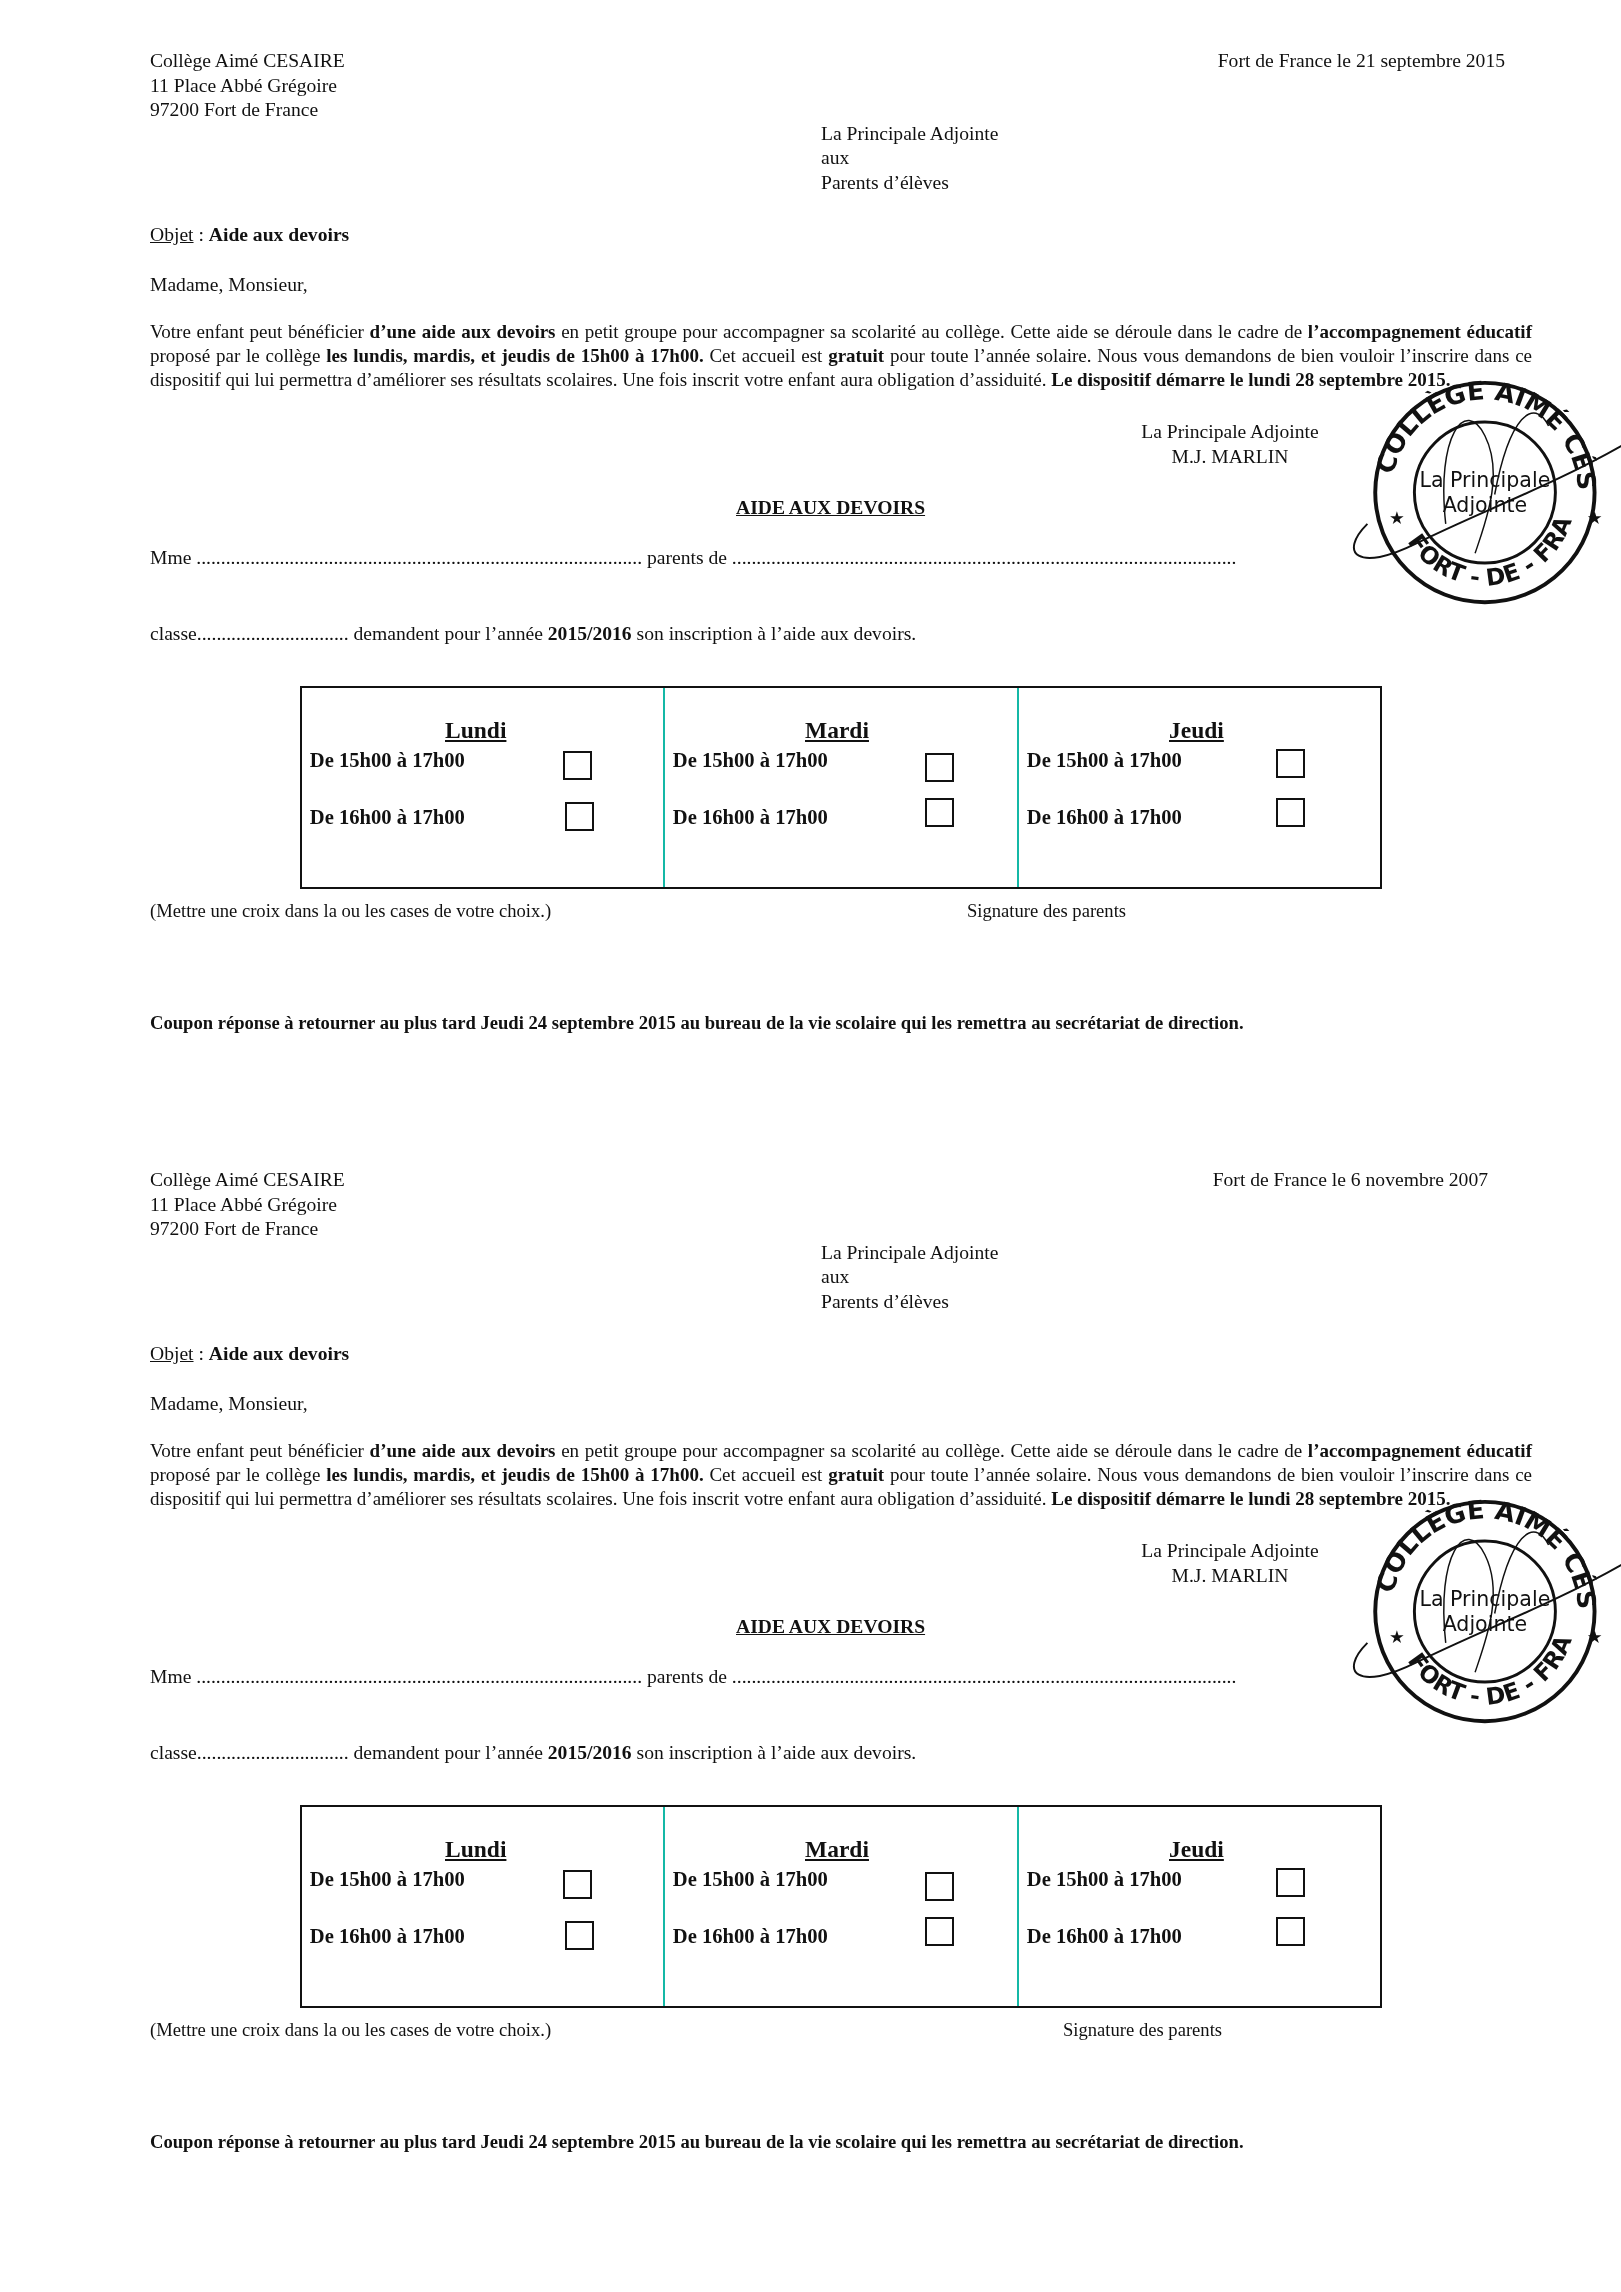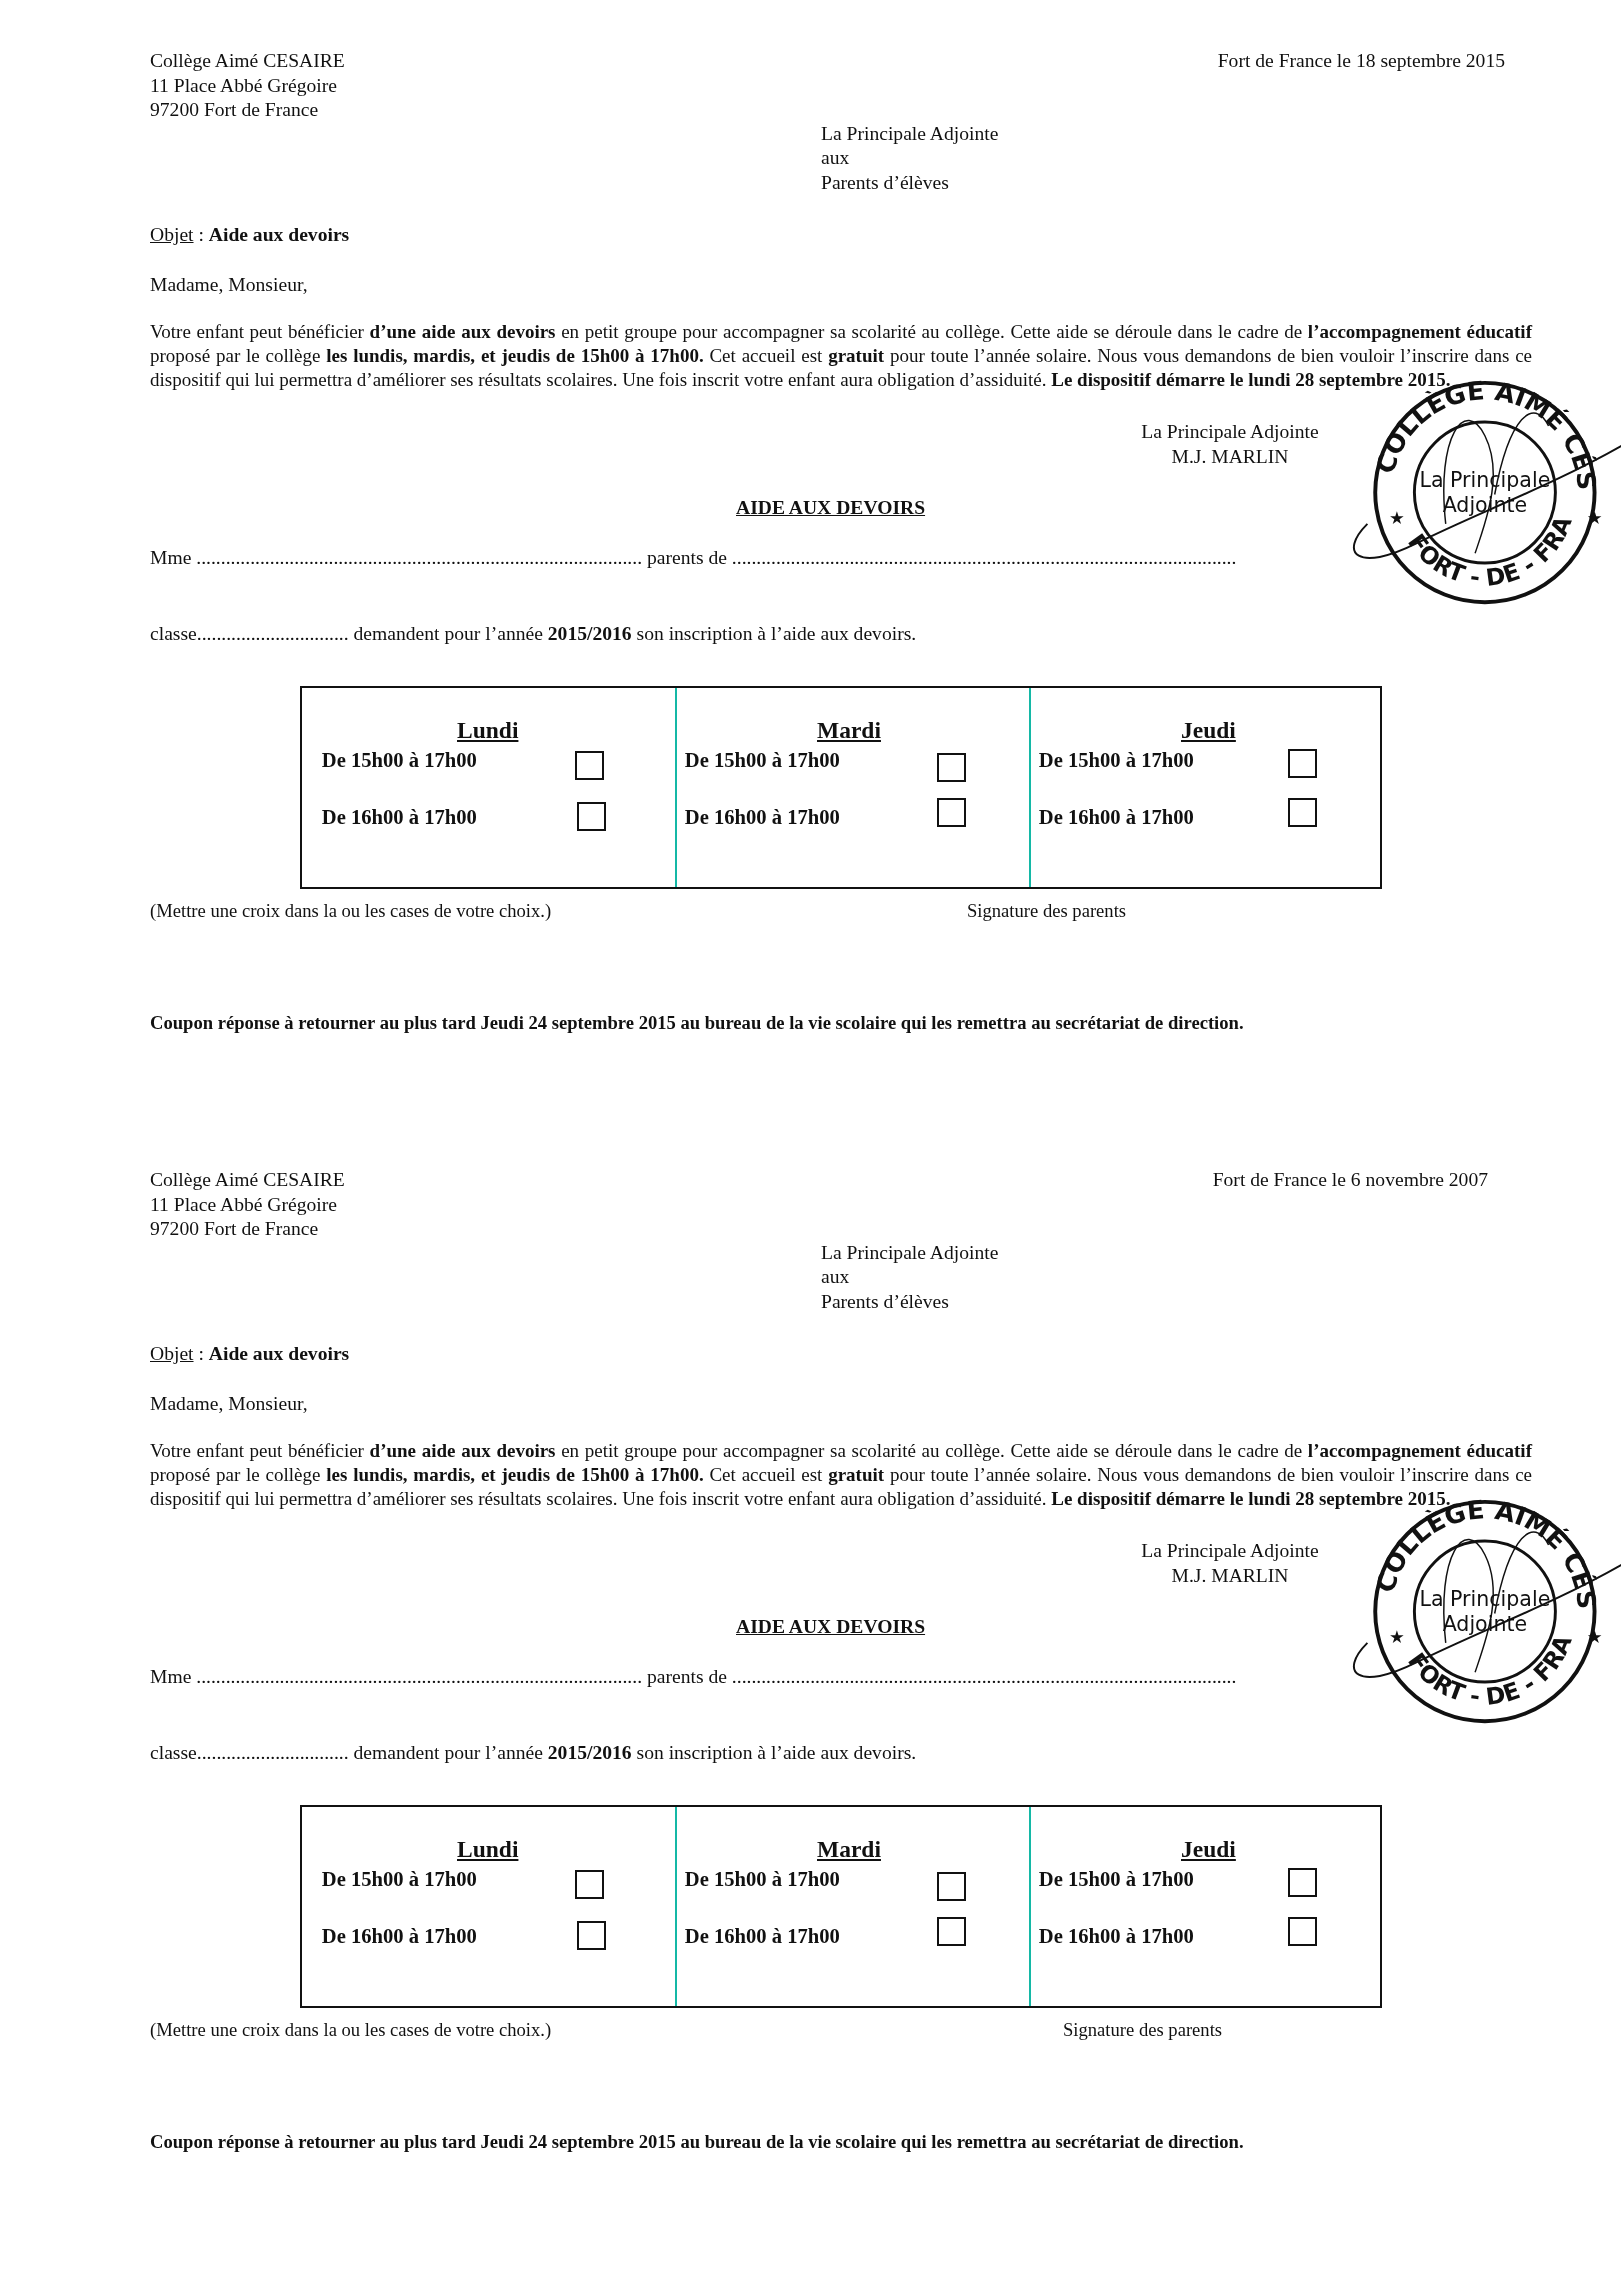"Fort de France le 18" div.abs { text: 18 -> 21 }
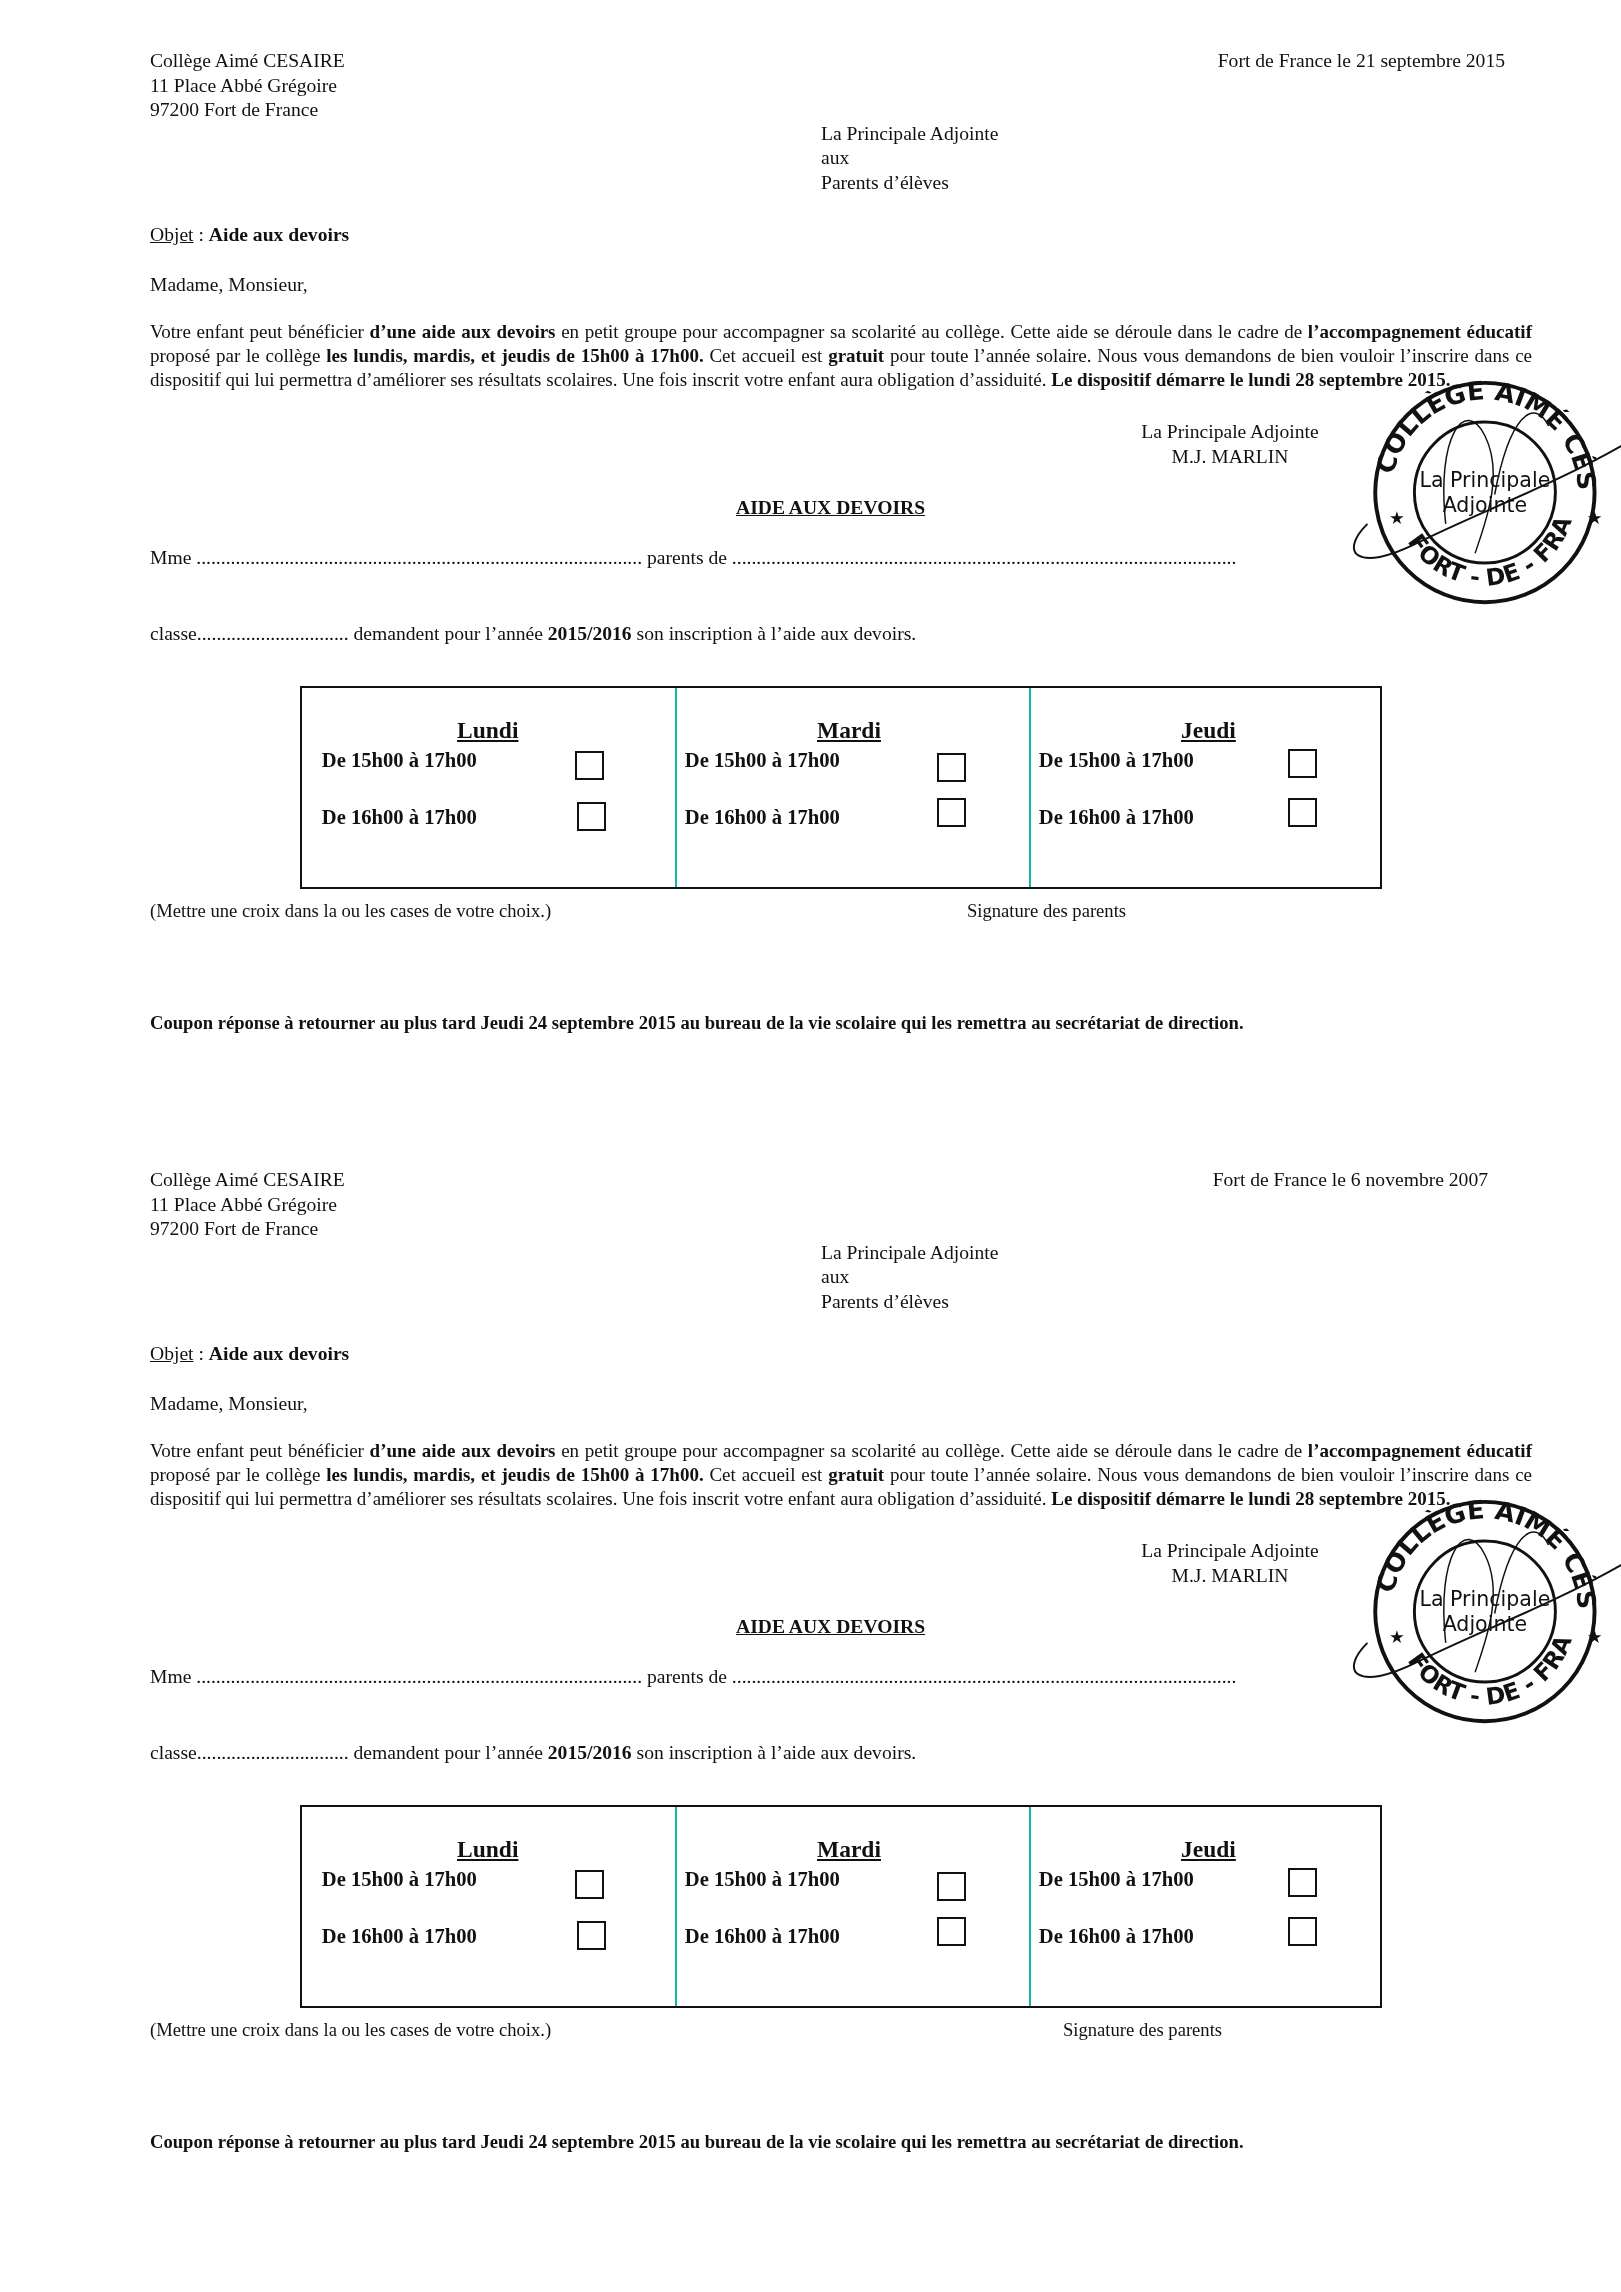"Lundi" .table { padding-left: 12px -> none }
